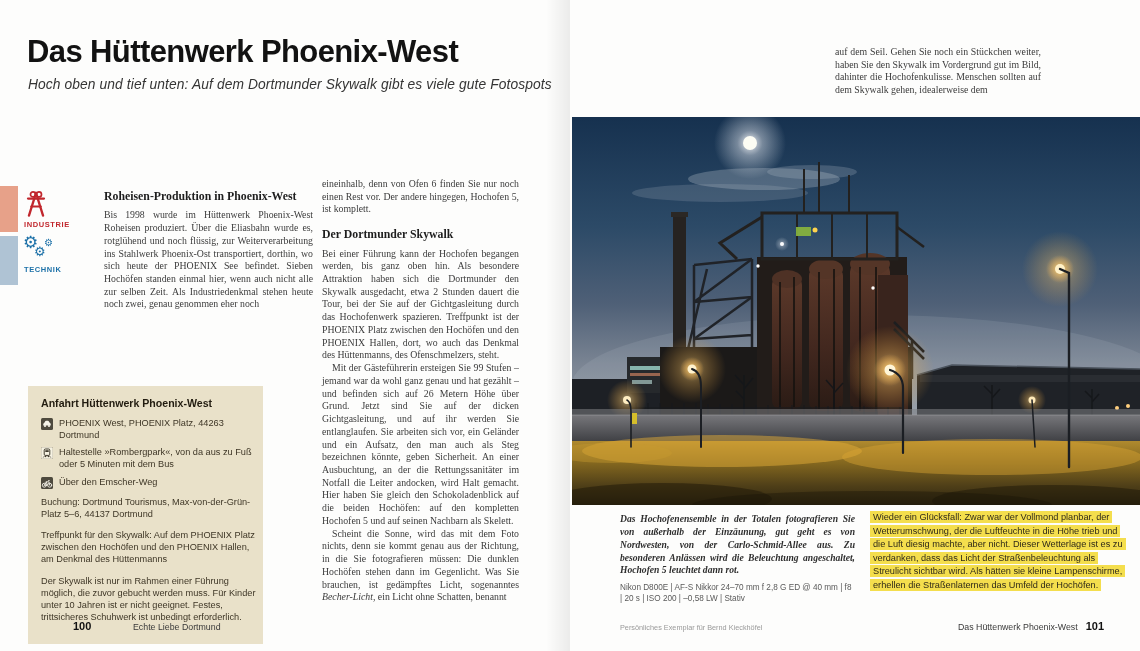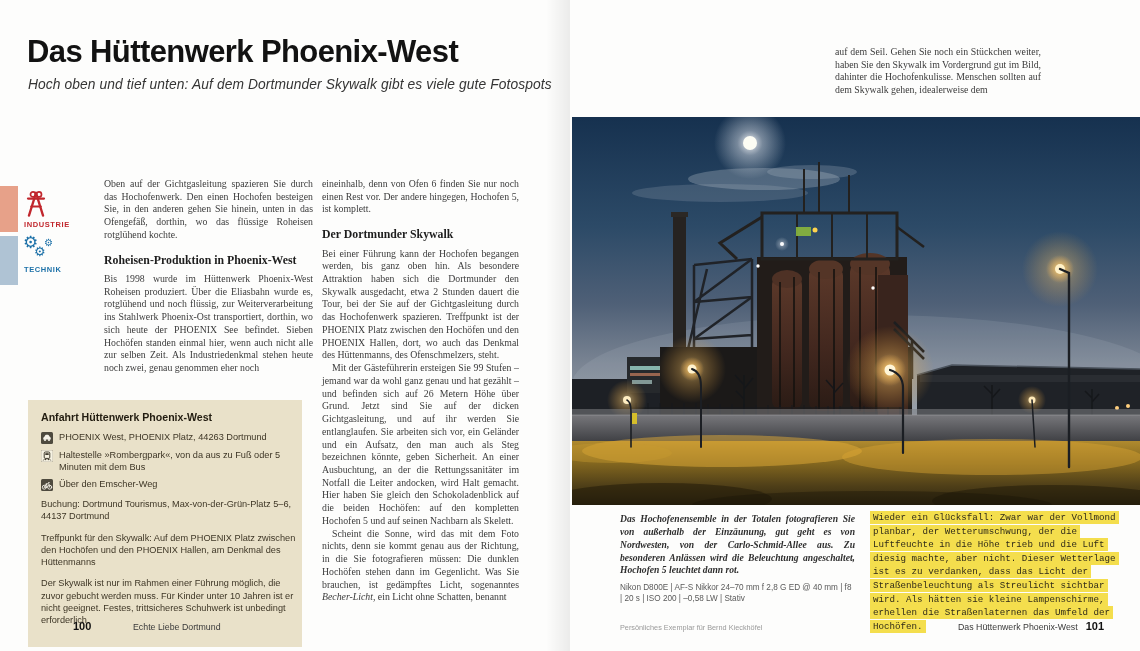"Oben auf der Gichtgasleitung spazieren" p.mb { html: <p>Oben auf der Gichtgasleitung spazieren Sie durch das Hochofenwerk. Den einen Hochofen besteigen Sie, in den anderen gehen Sie hinein, unten in das Ofengefäß, dorthin, wo das flüssige Roheisen rotglühend kochte.</p> -> none }
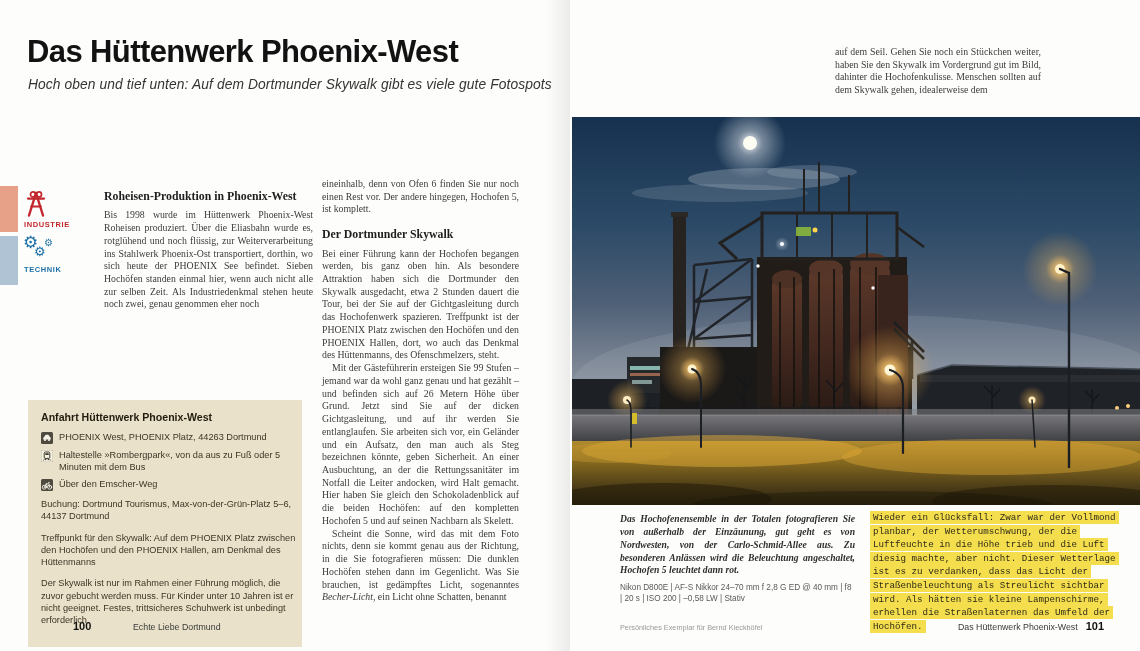"Anfahrt Hüttenwerk Phoenix-West" .infobox { top: 400px -> 386px; width: 274px -> 235px }
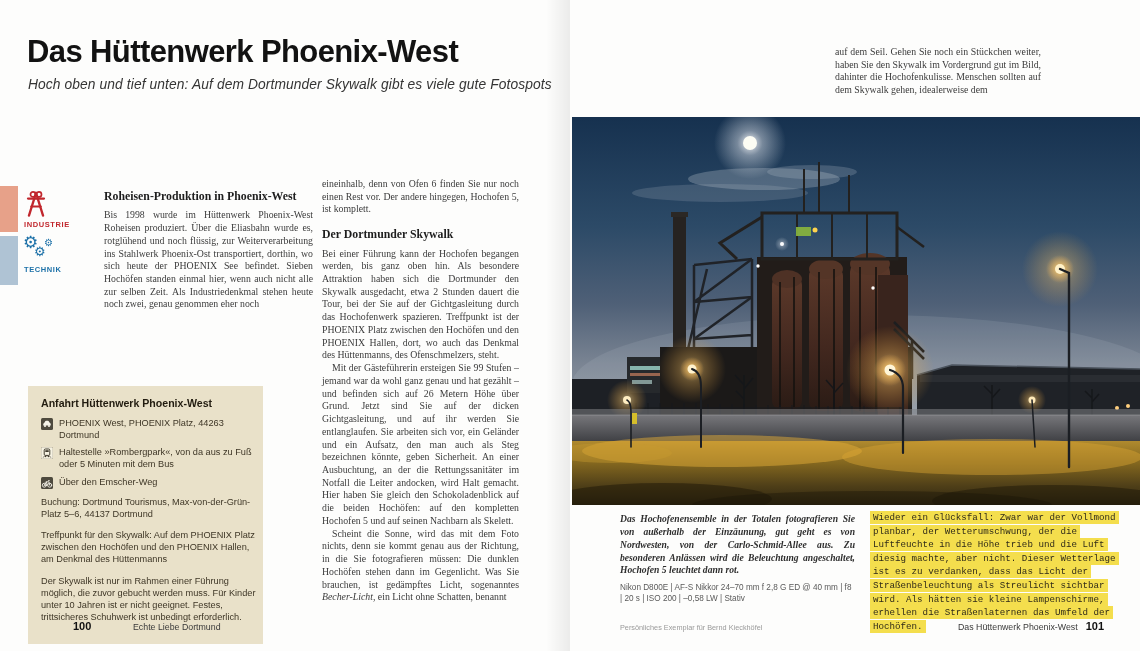"Wieder ein Glücksfall: Zwar war" .highlight-box { font-family: Liberation Mono, monospace -> none }
